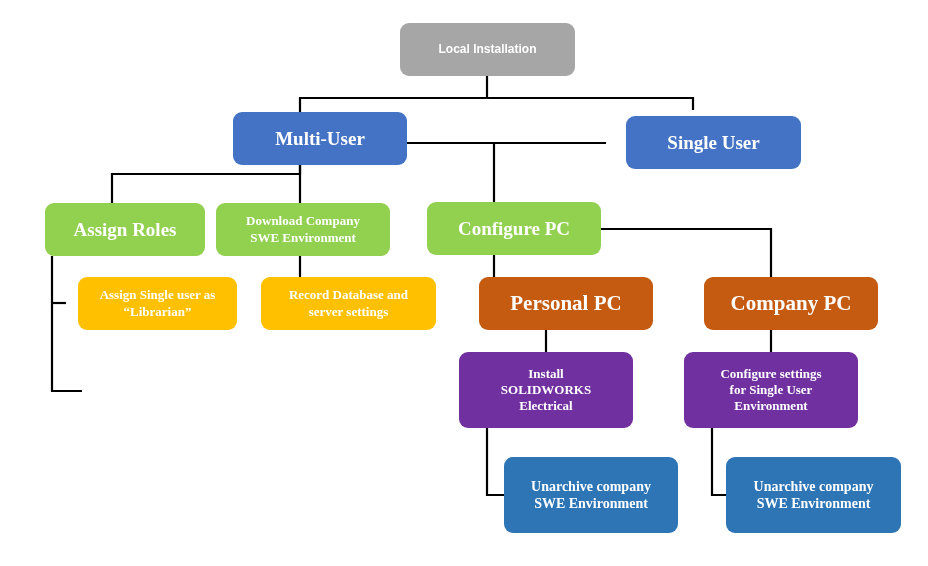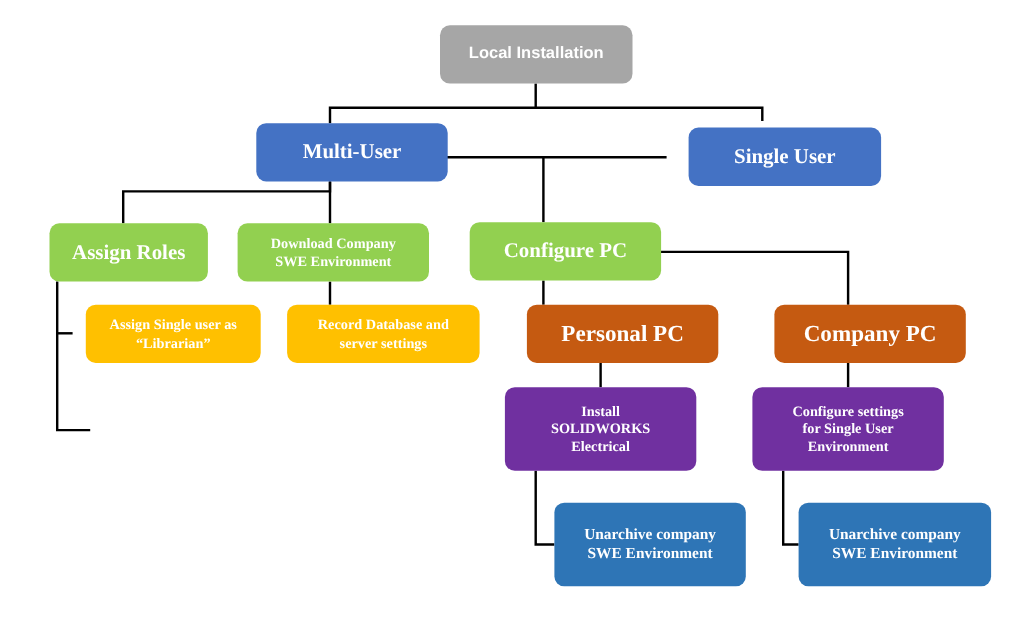"Local Installation" .fs-md { font-size: 15px -> 12px }
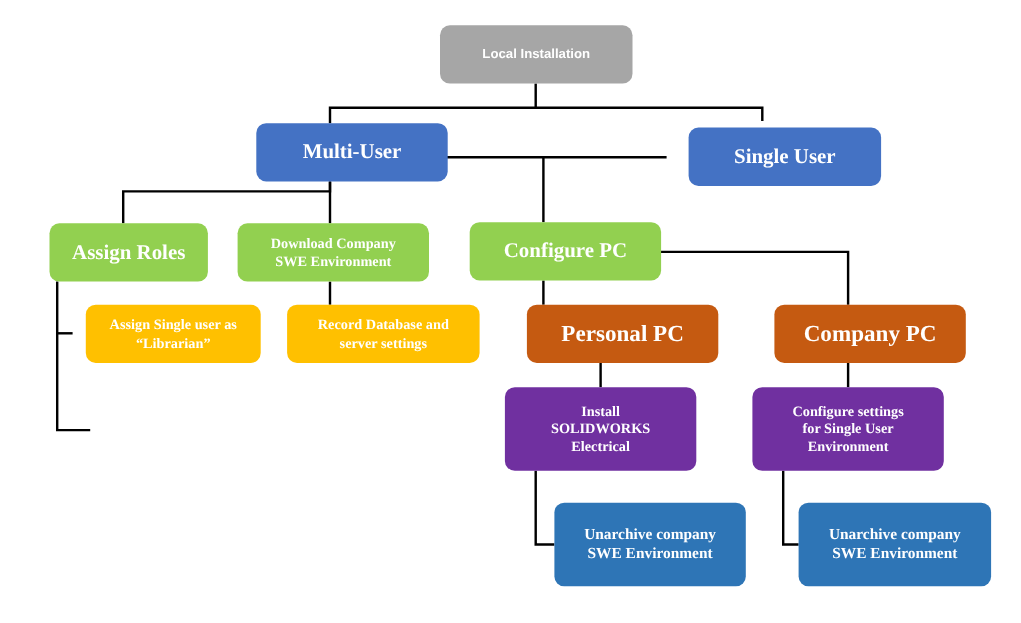"Assign Roles" div.node { width: 144px -> 160px }
